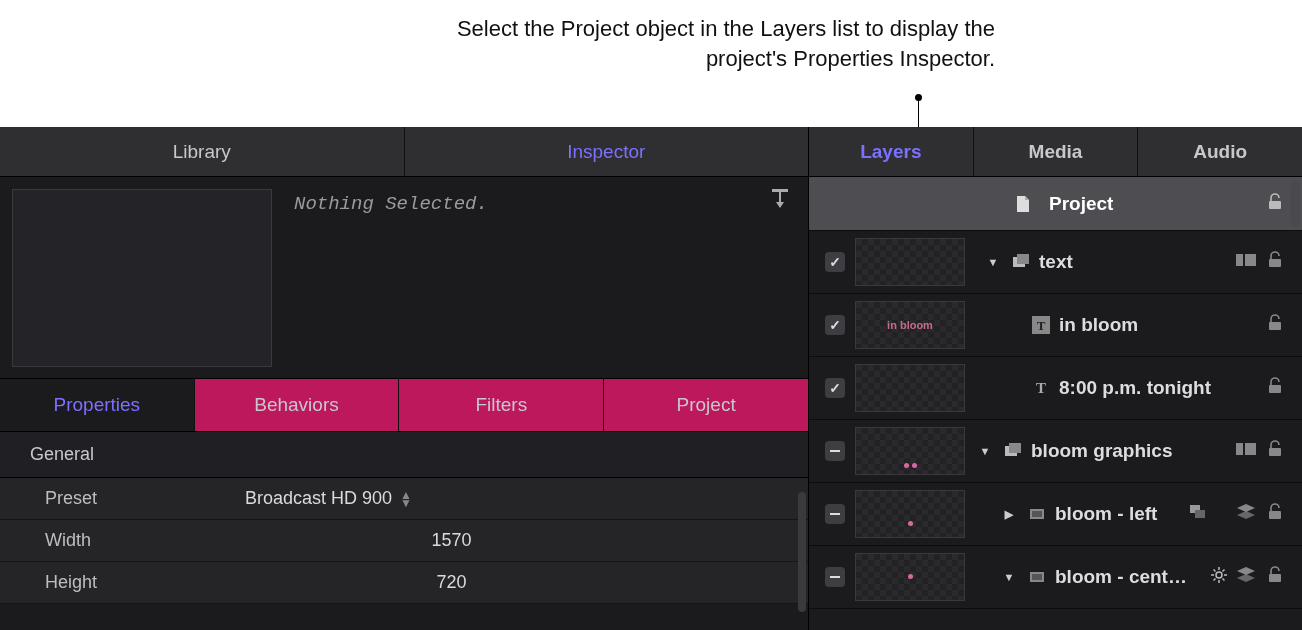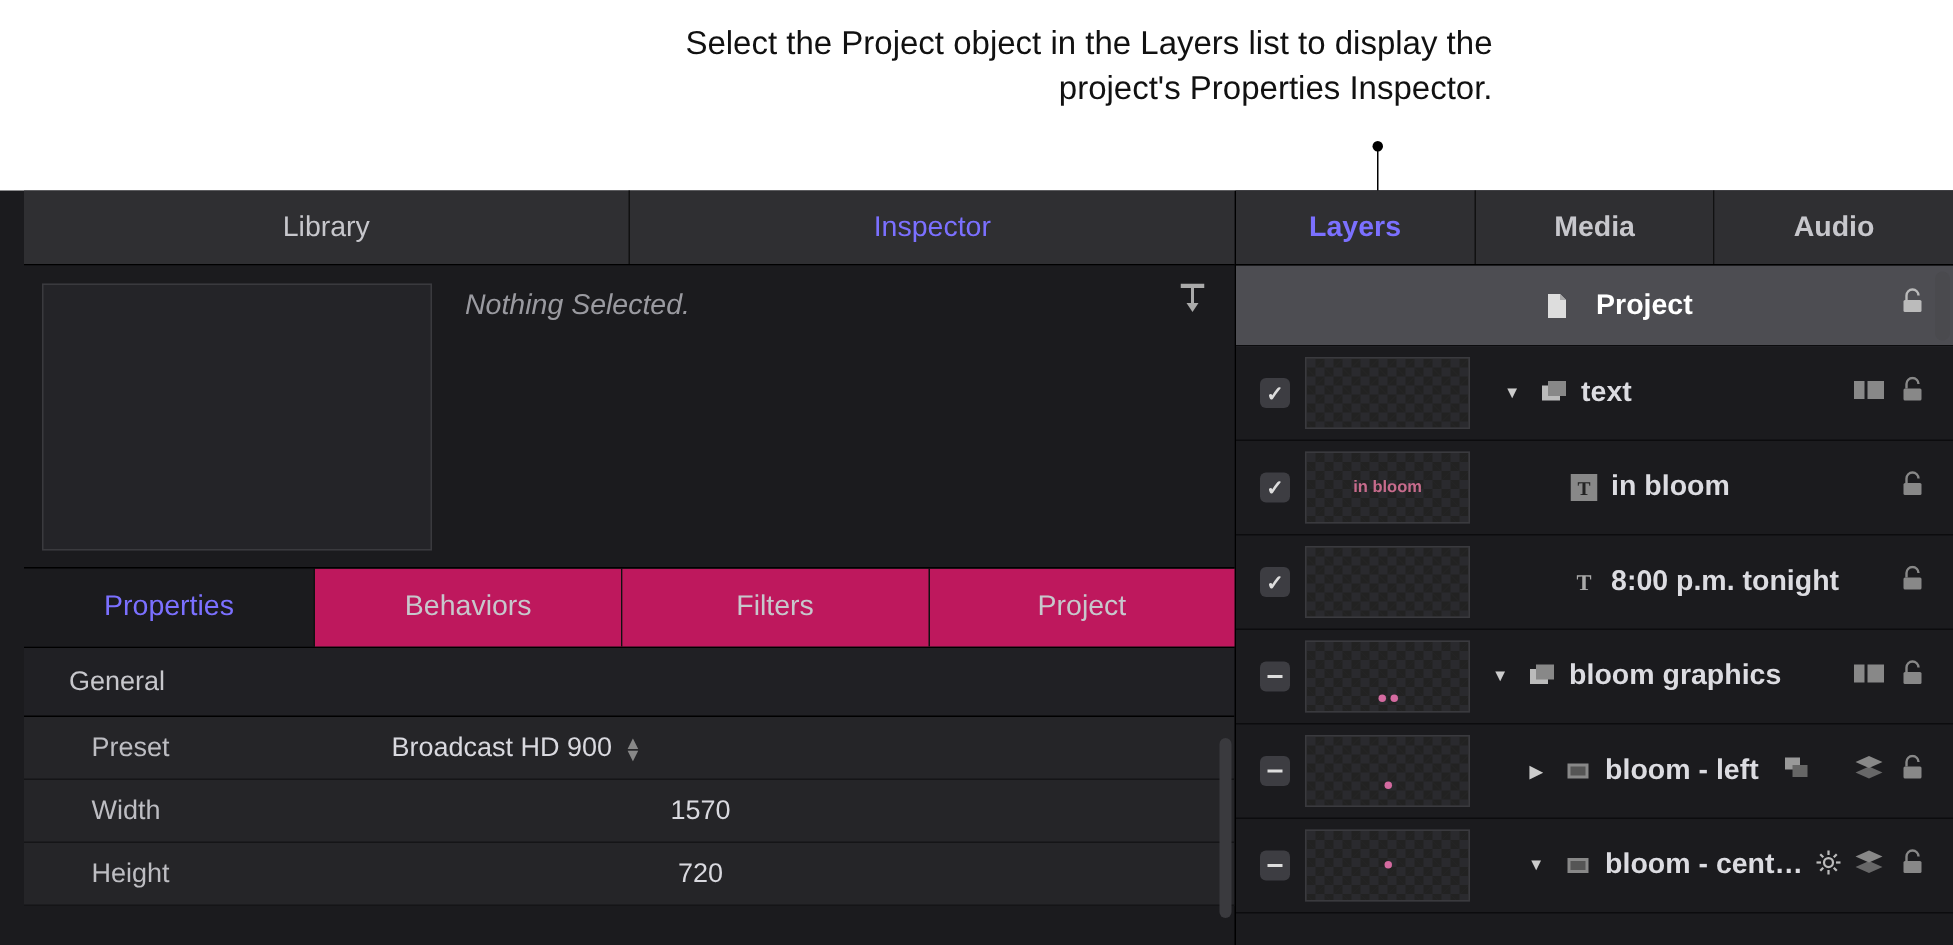"Library" .left-panel { margin-left: 16px -> none }
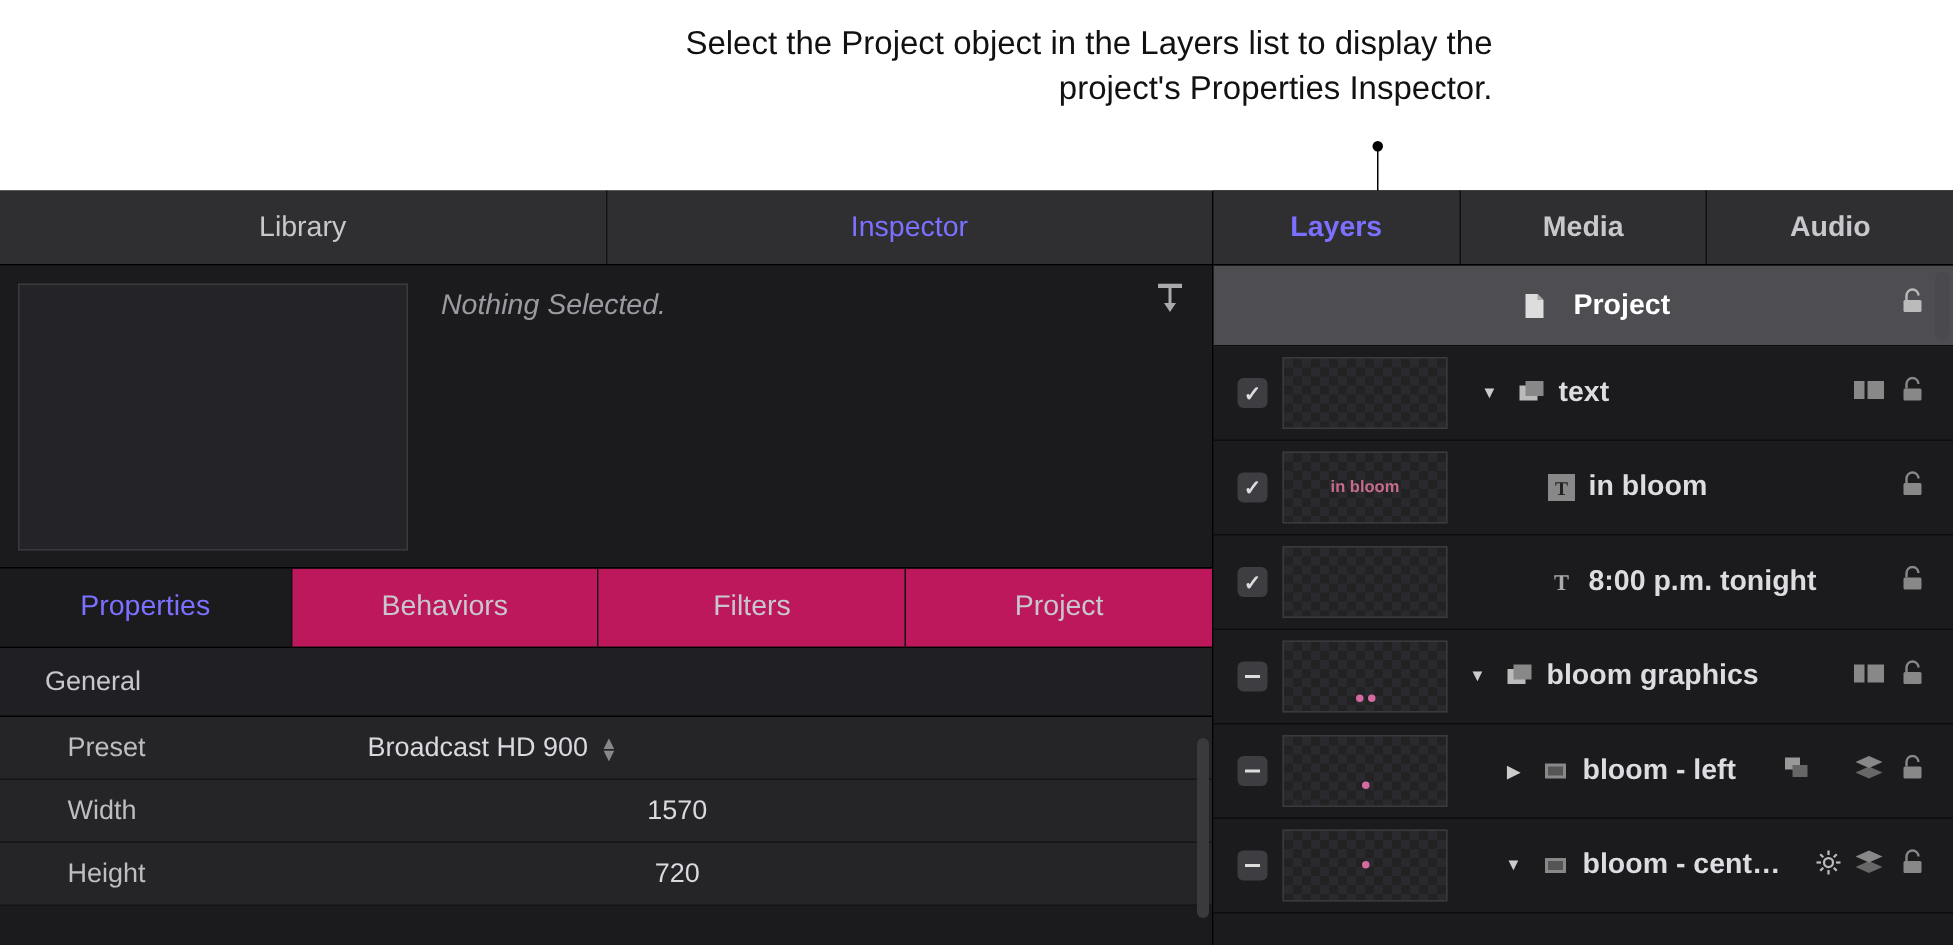"Nothing Selected." .nothing-selected { font-family: none -> Liberation Mono, monospace }
